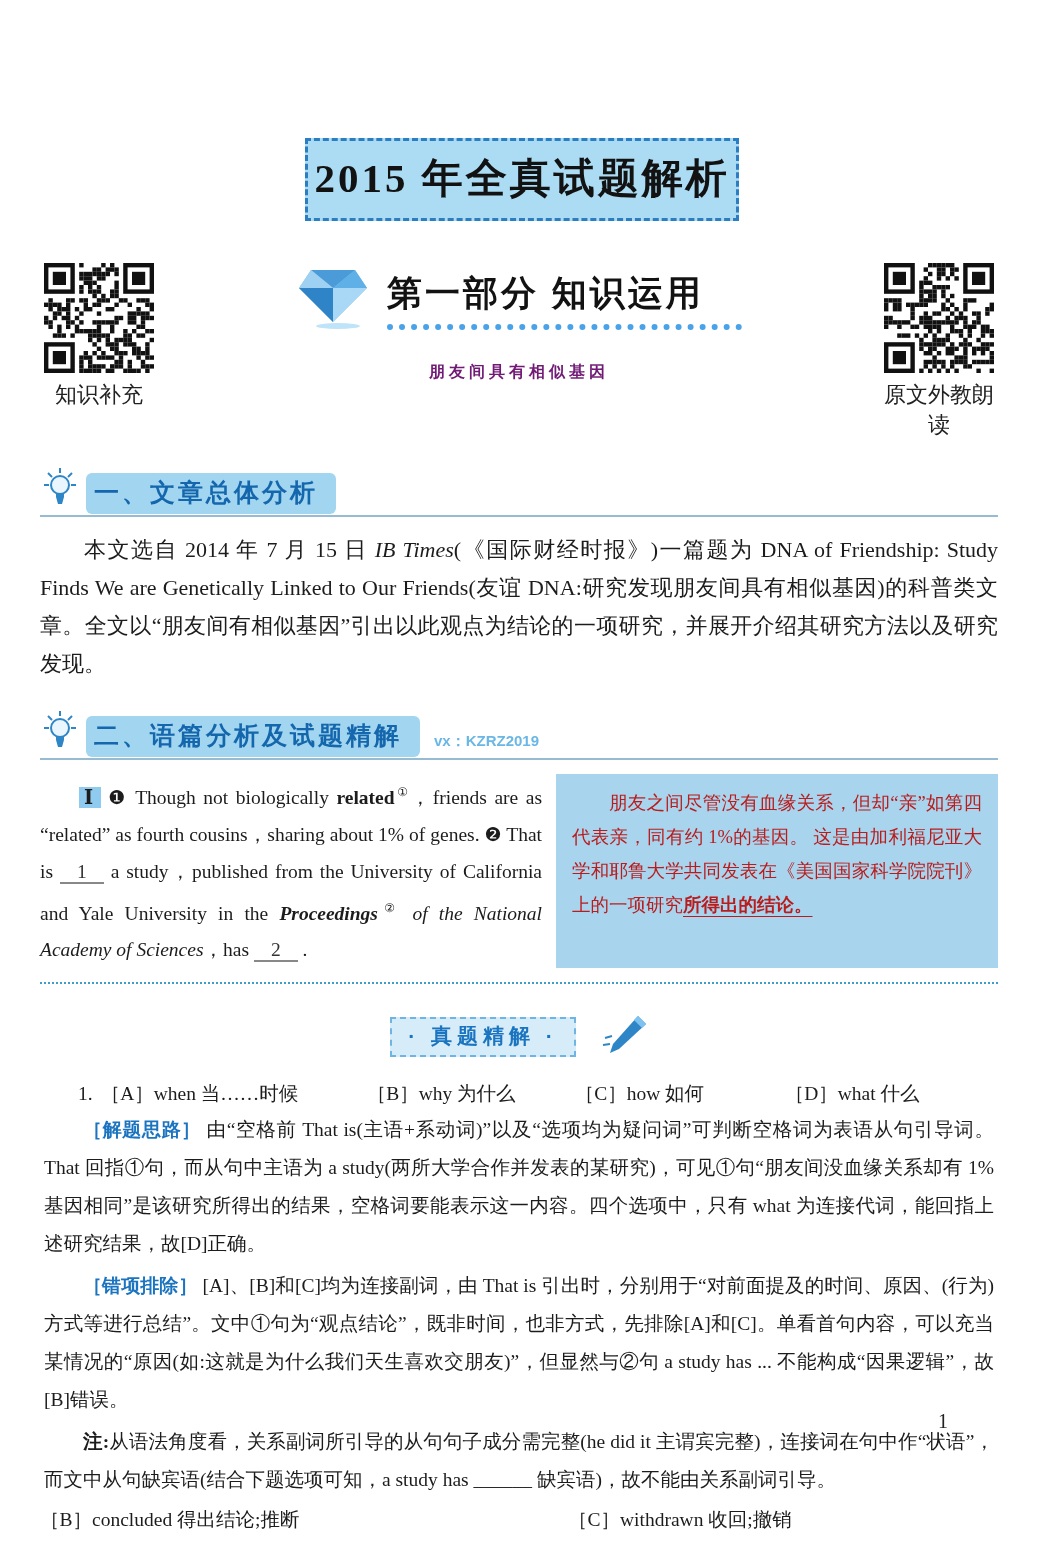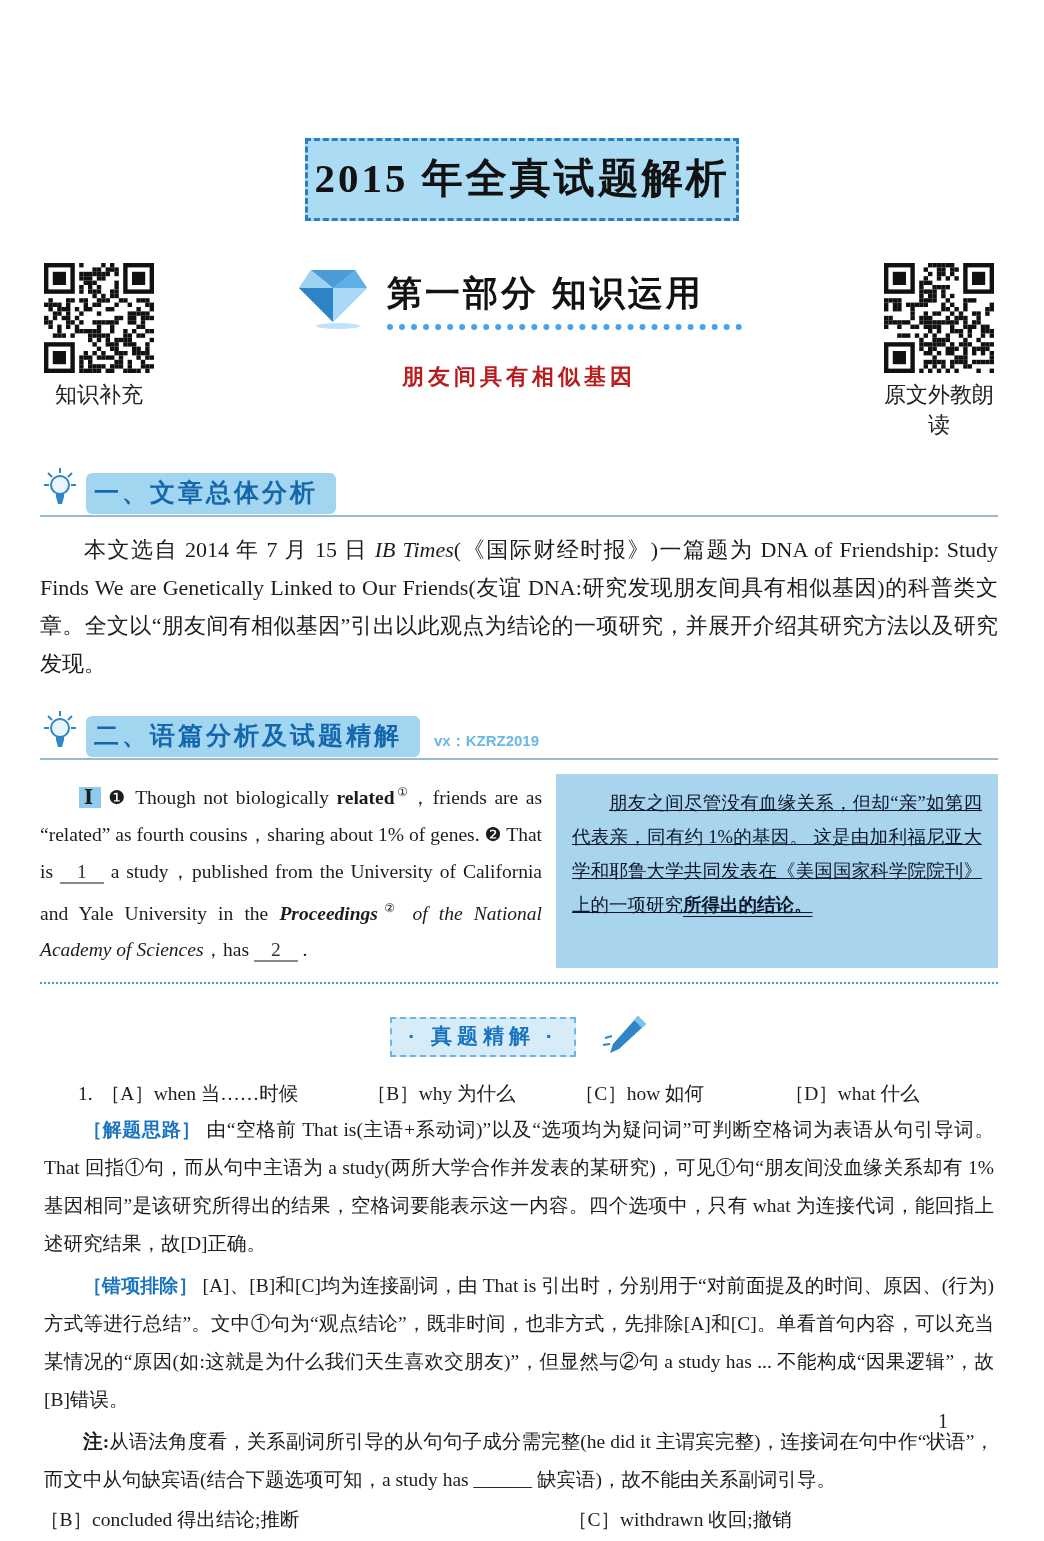"朋友间具有相似基因" .subtitle { color: #b91c1c -> #701a75; font-size: 22px -> 16px }
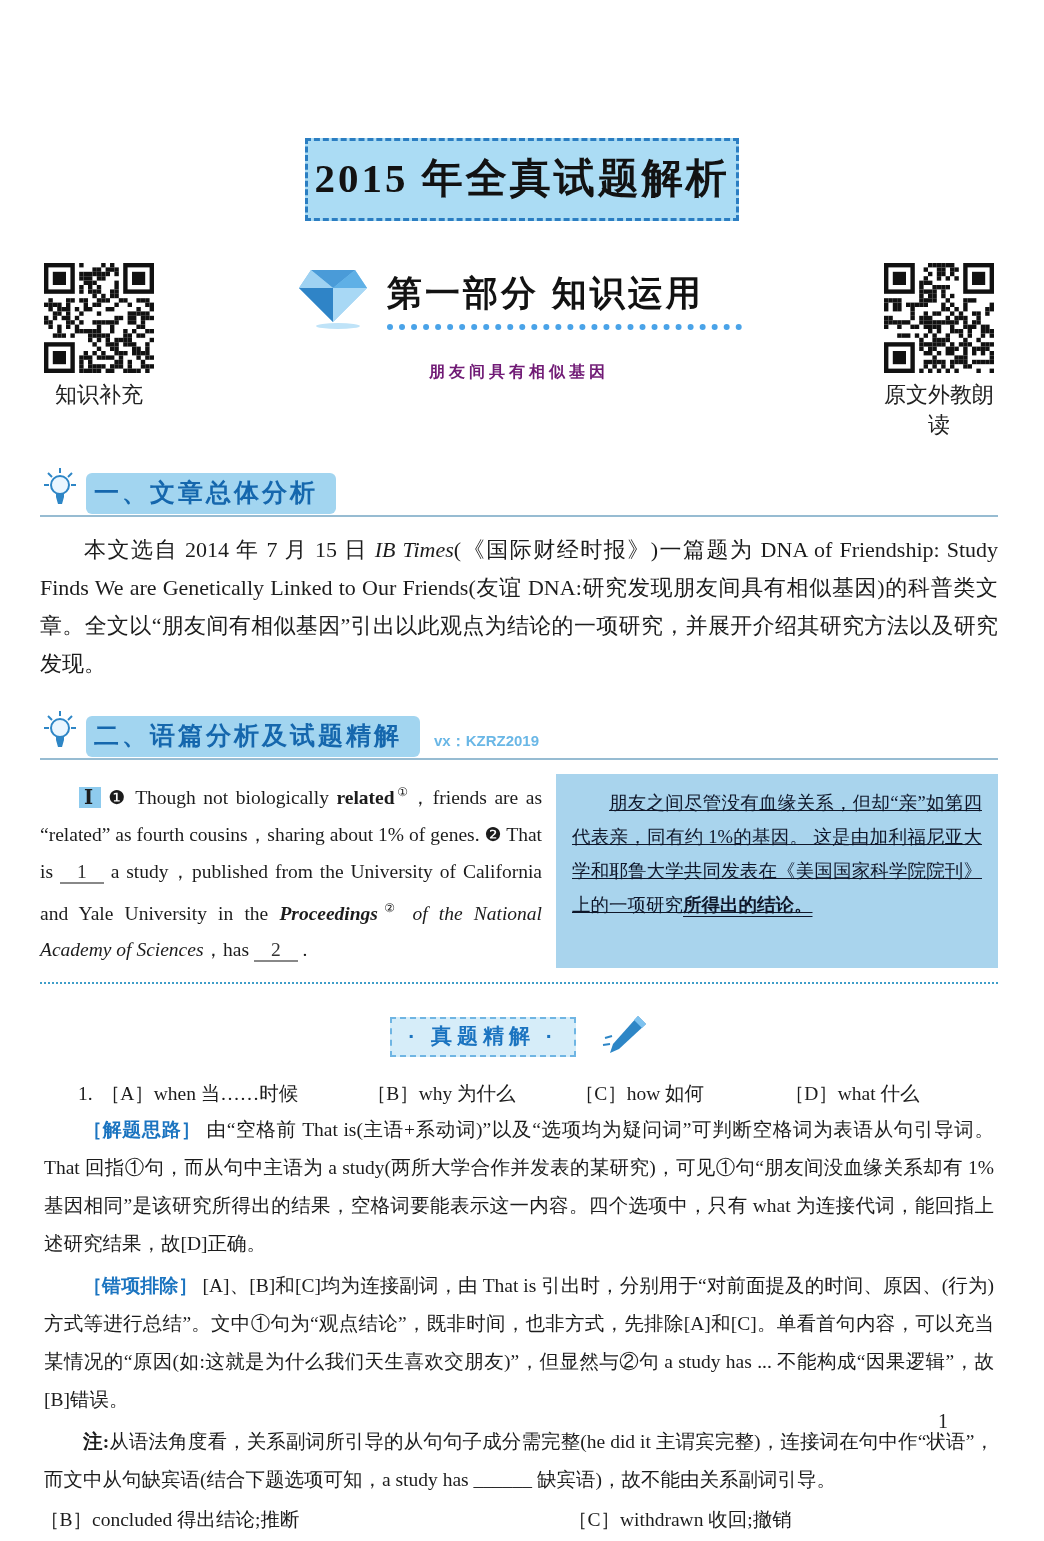"朋友之间尽管没有血缘关系，但却“亲”如第四代表亲，同有约 1%的基因。" .translation { color: #0f172a -> #b91c1c; text-decoration: underline -> none }
